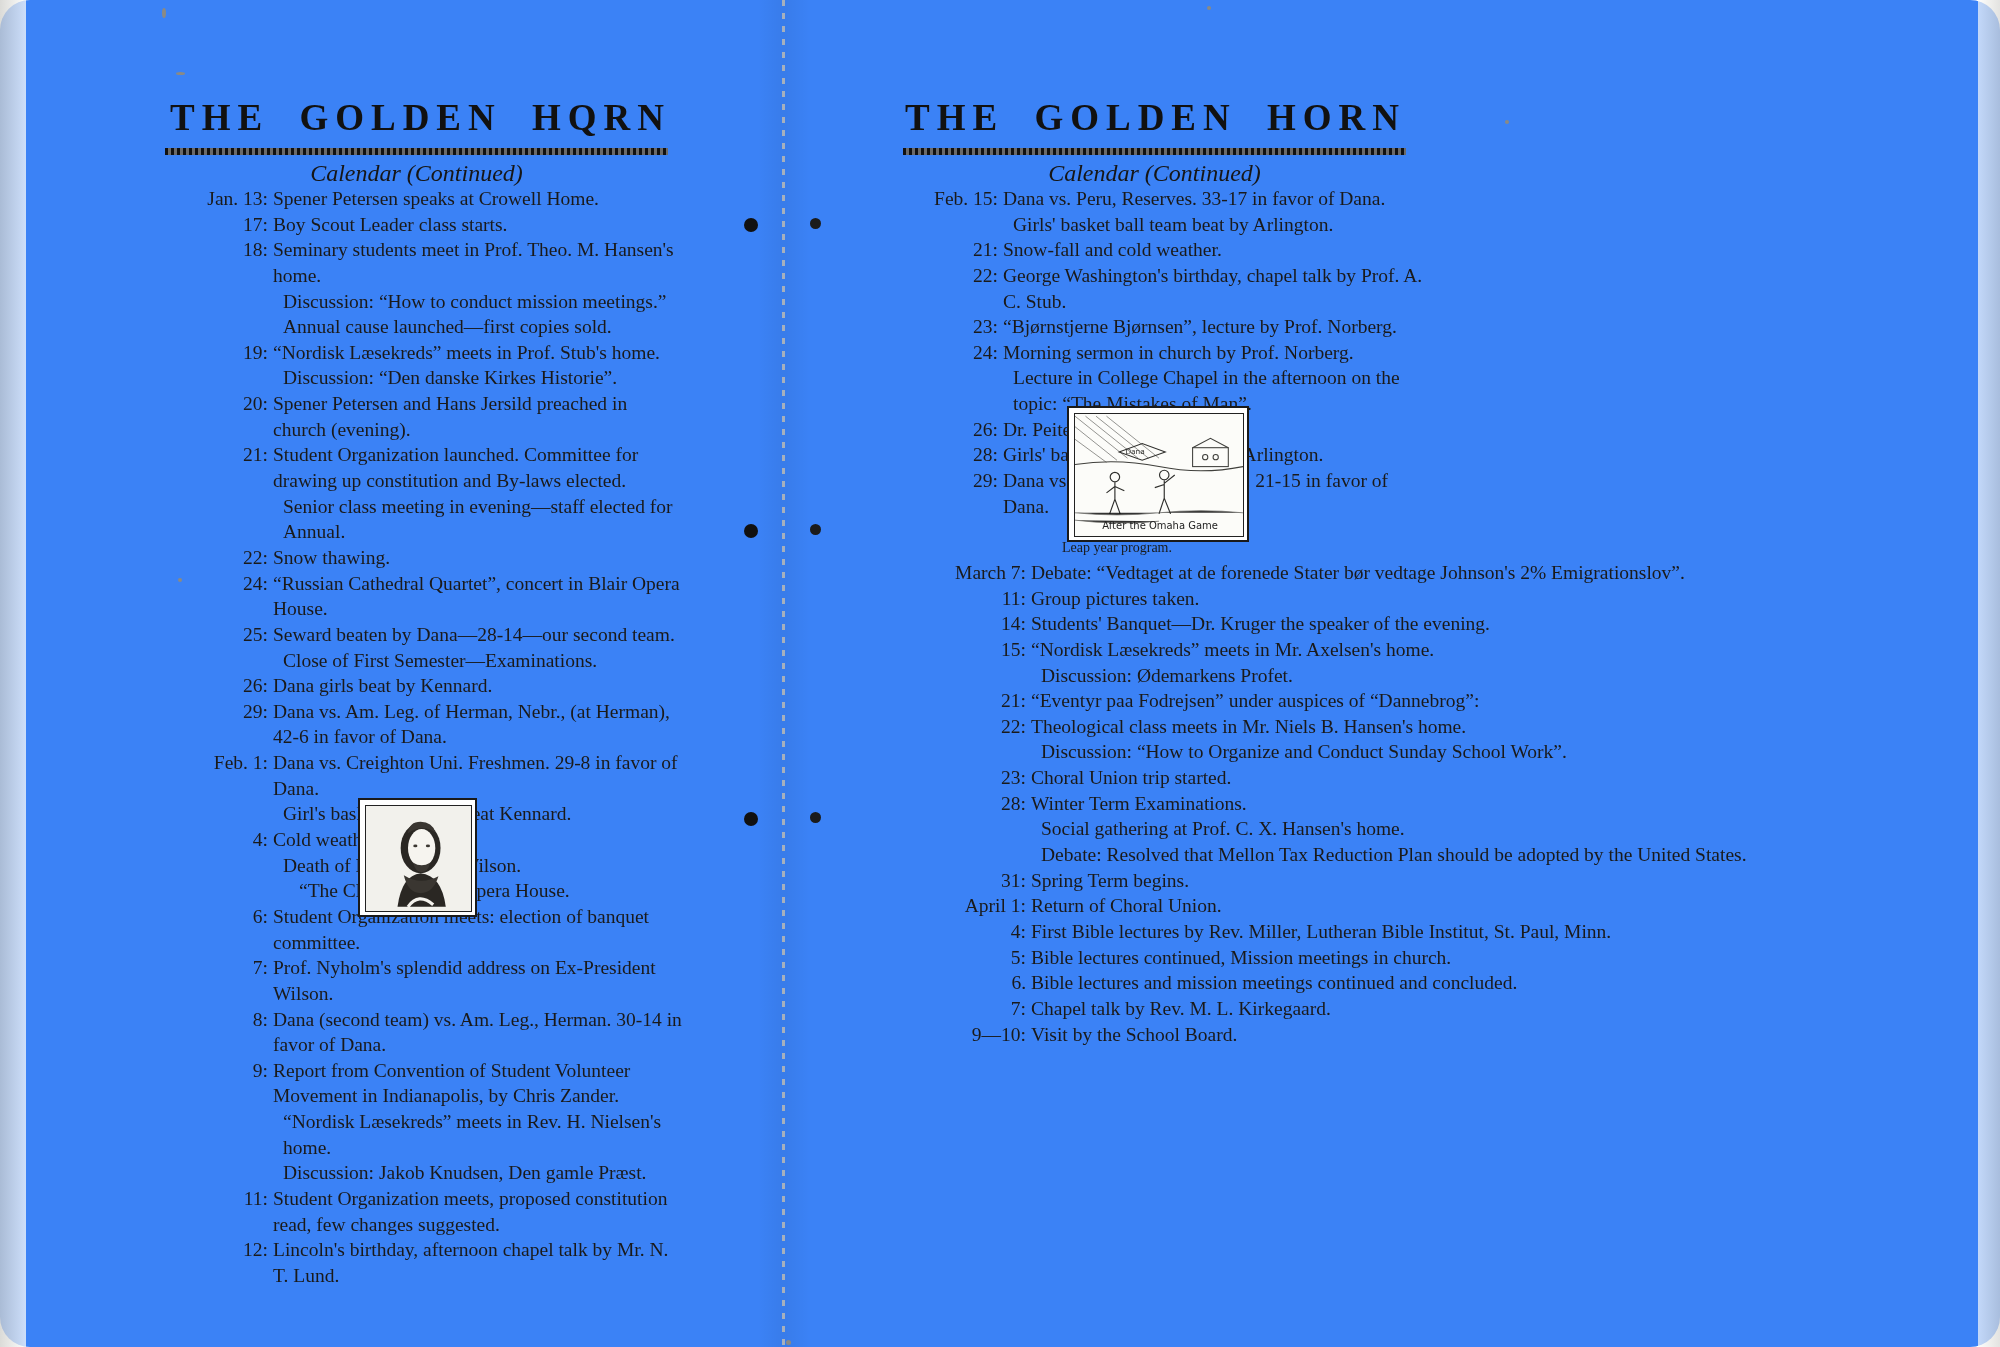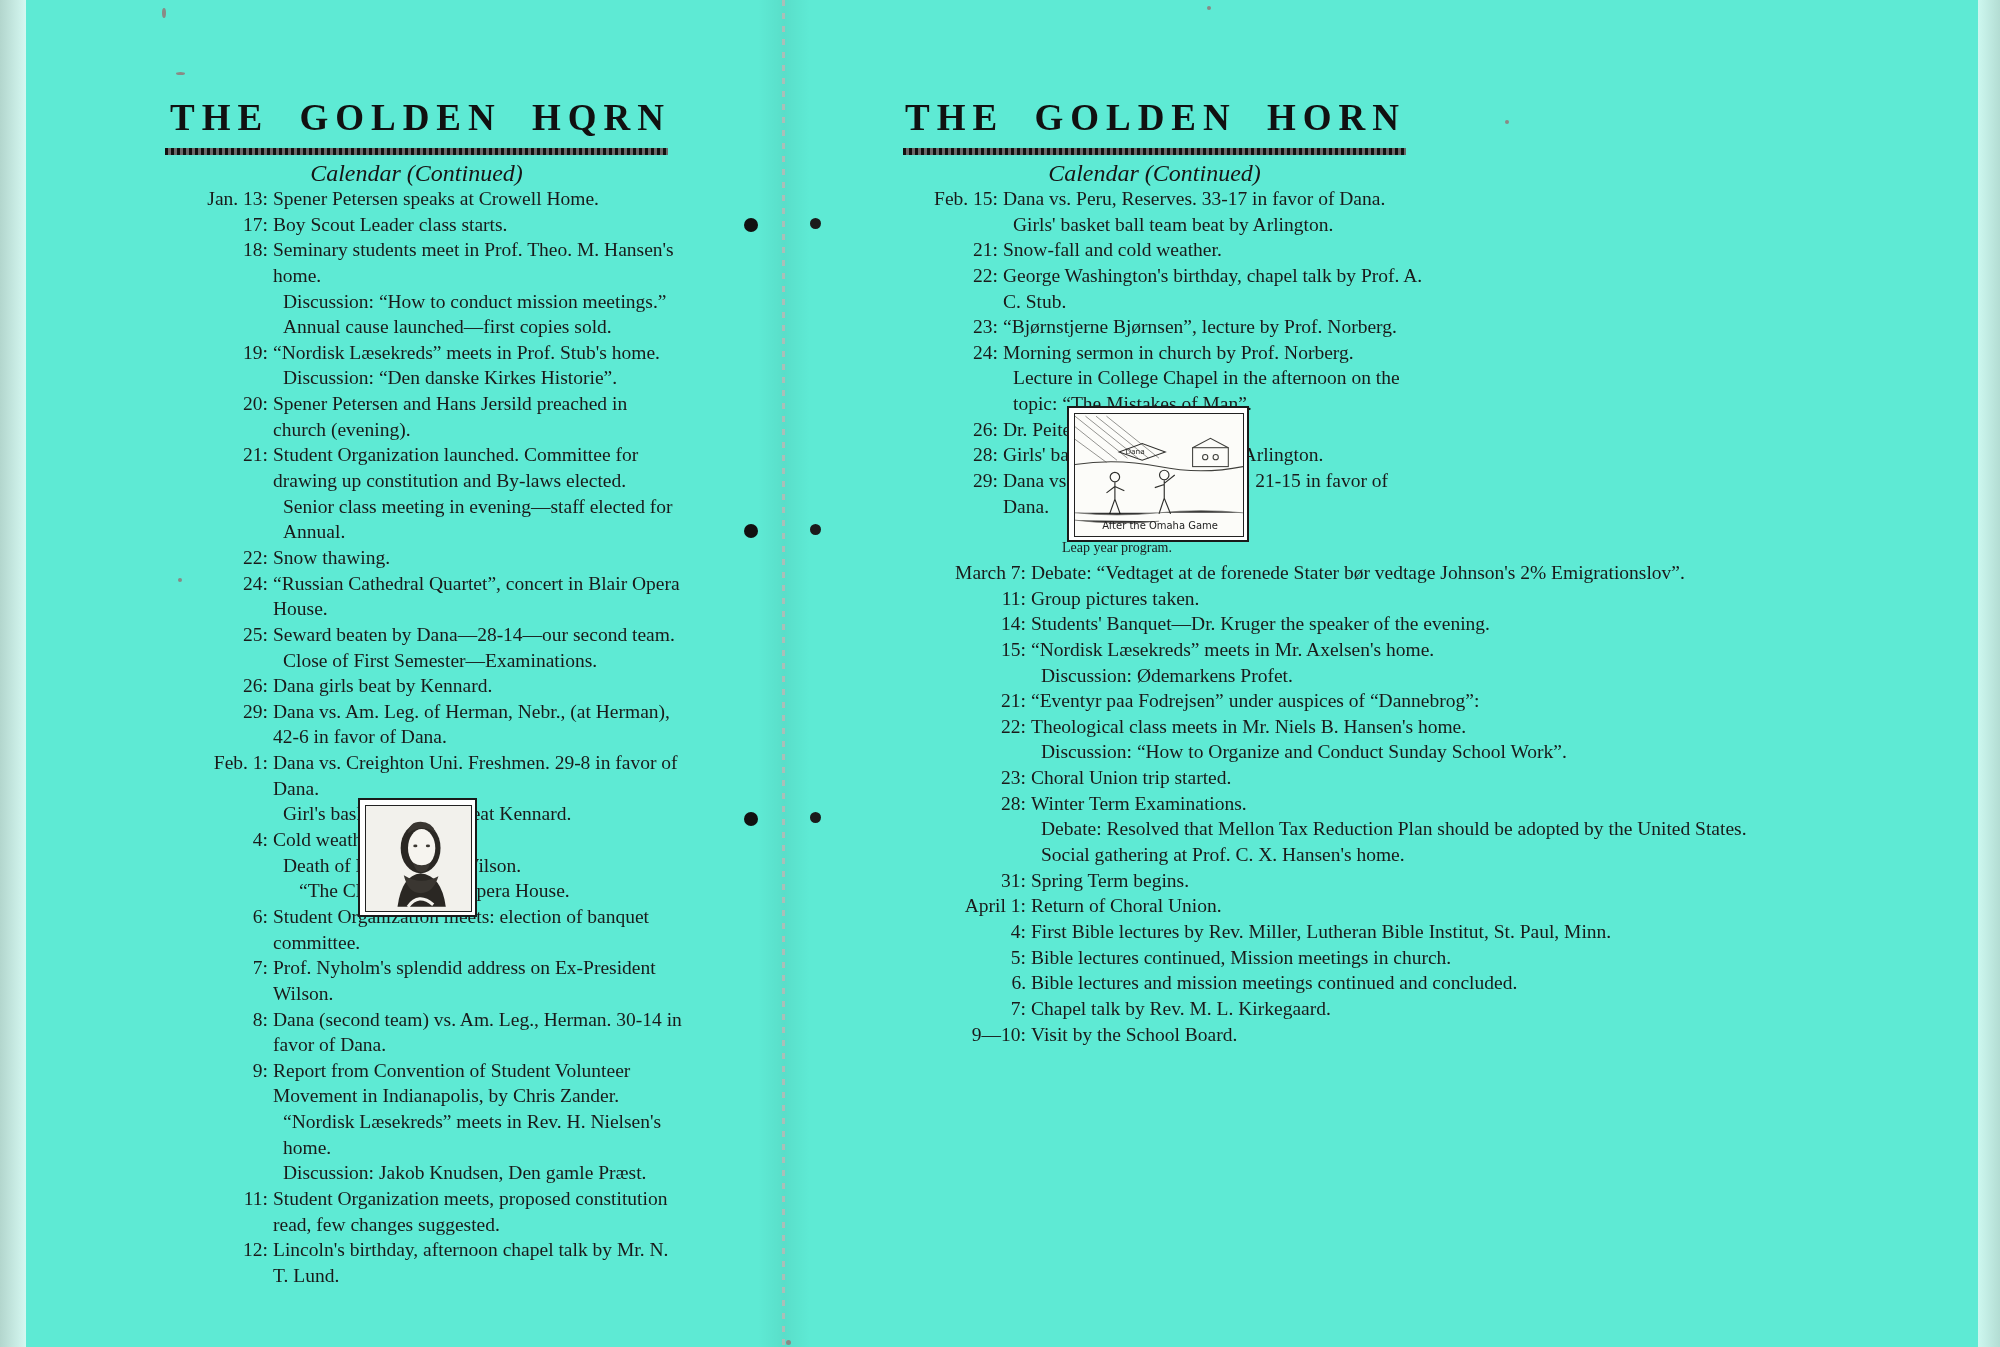"THE GOLDEN HQRN" .scan { background: #5eead4 -> #3b82f6; border-radius: none -> 30px }
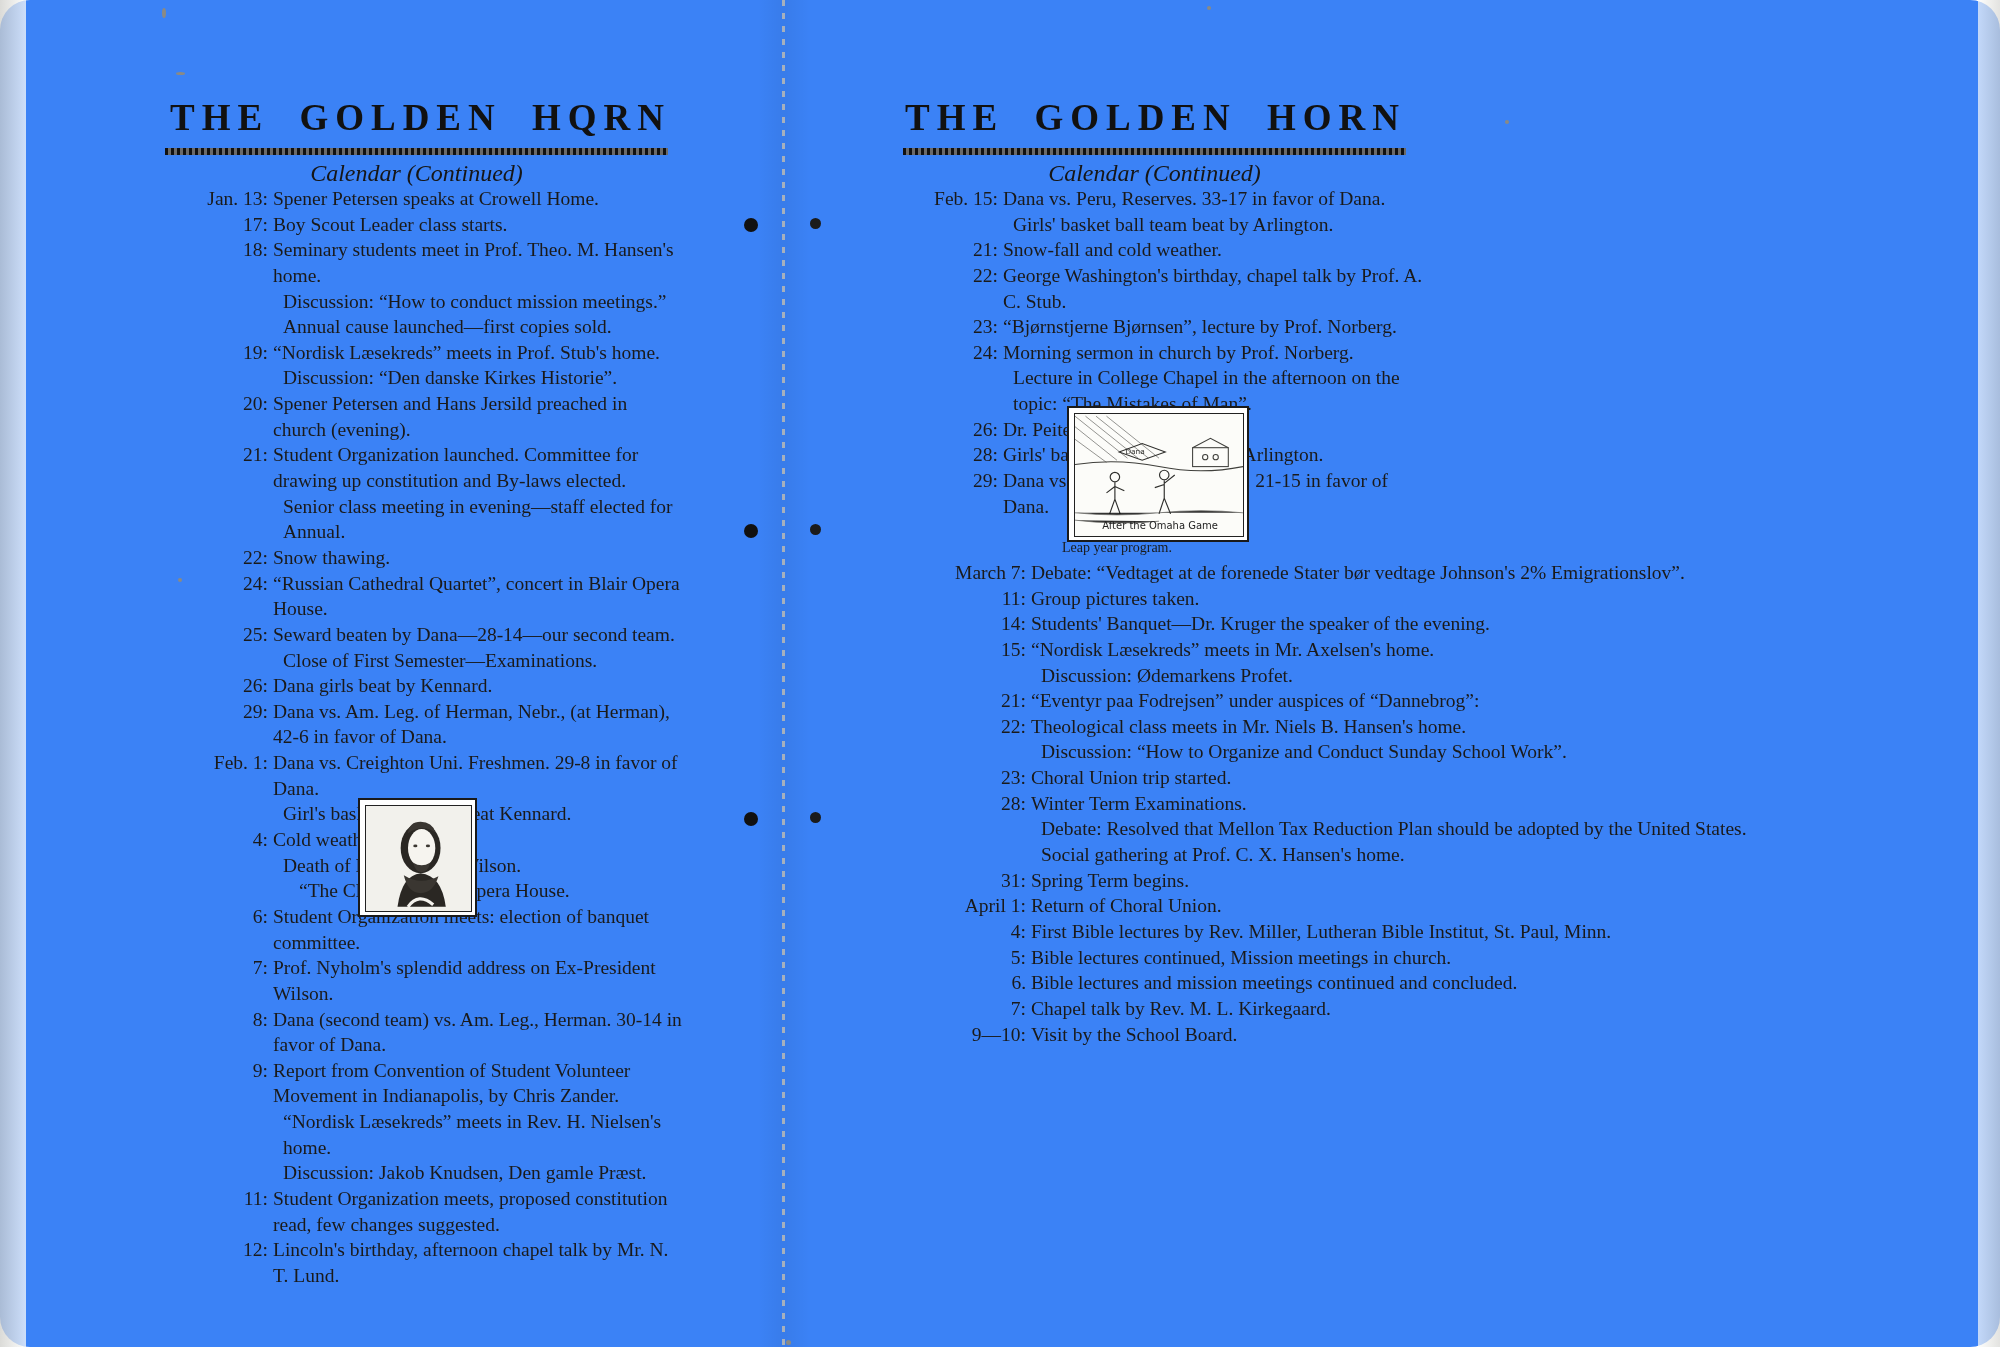"Debate: Resolved that Mellon Tax" div.sub { order: before "Social gathering at Prof. C." -> after "Social gathering at Prof. C." }
